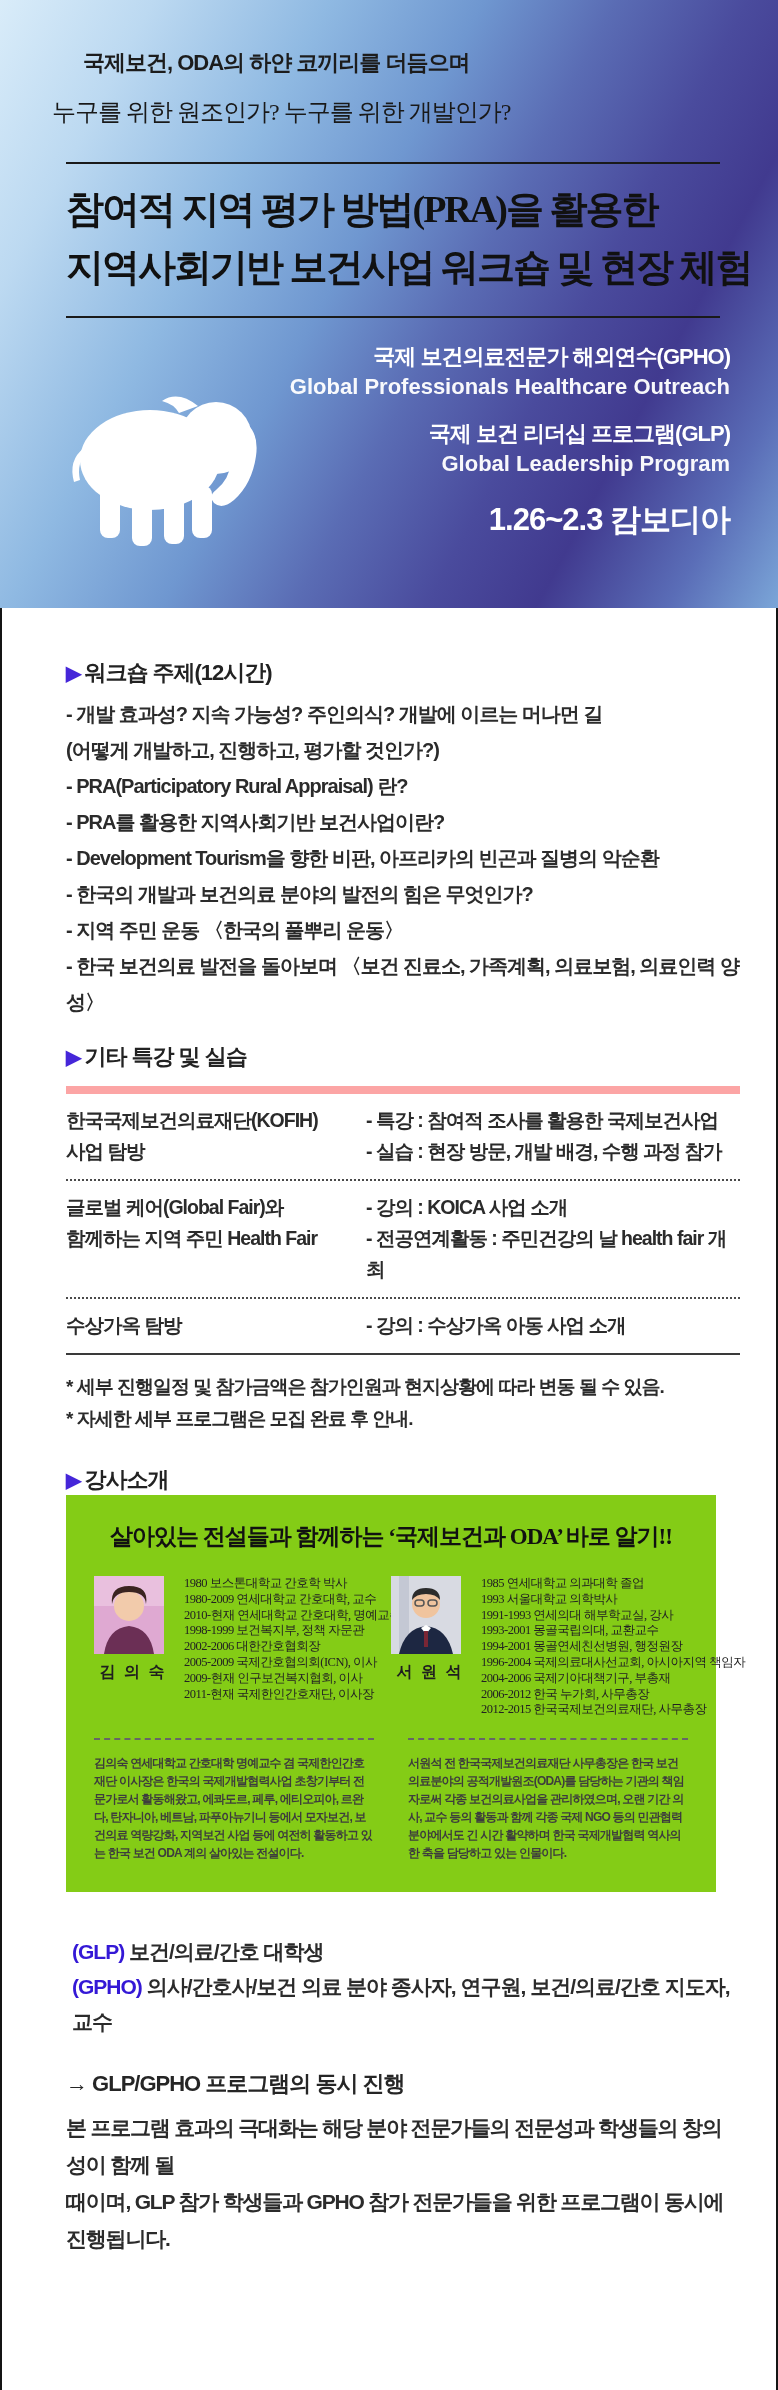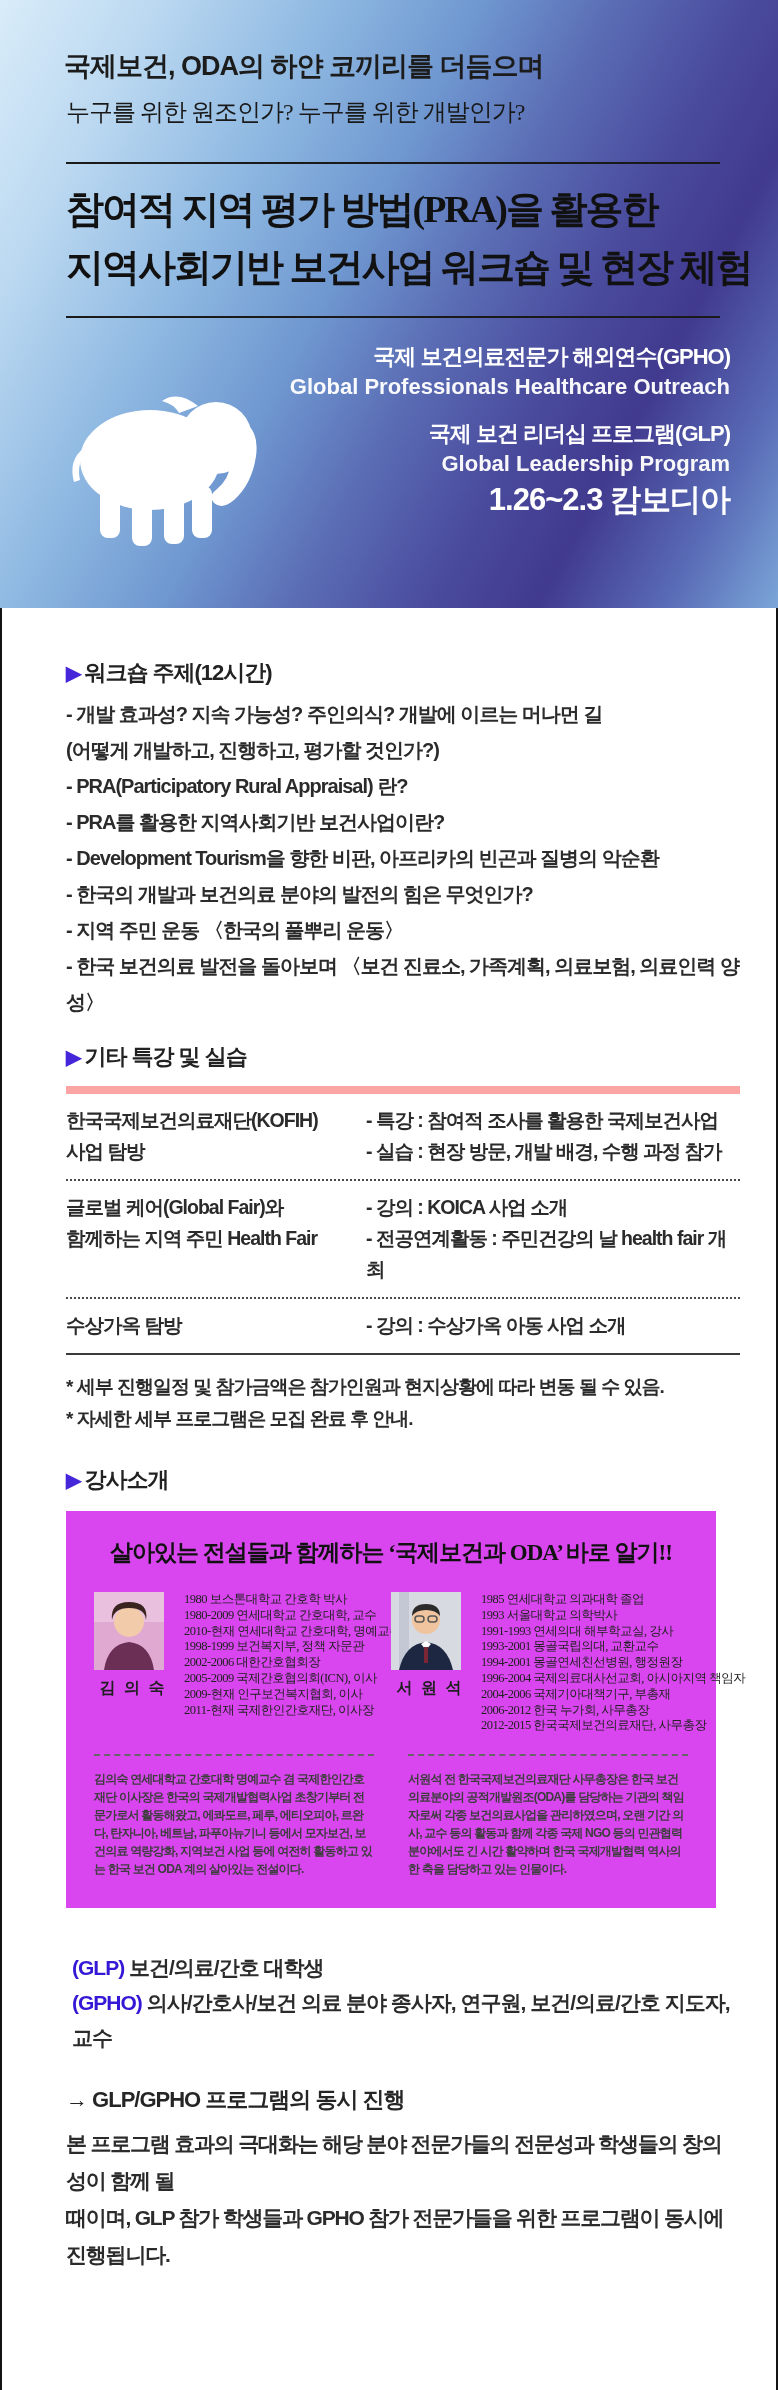"국제보건, ODA의 하얀 코끼리를 더듬으며" .kicker { font-size: 27px -> 22px; left: 64px -> 83px }
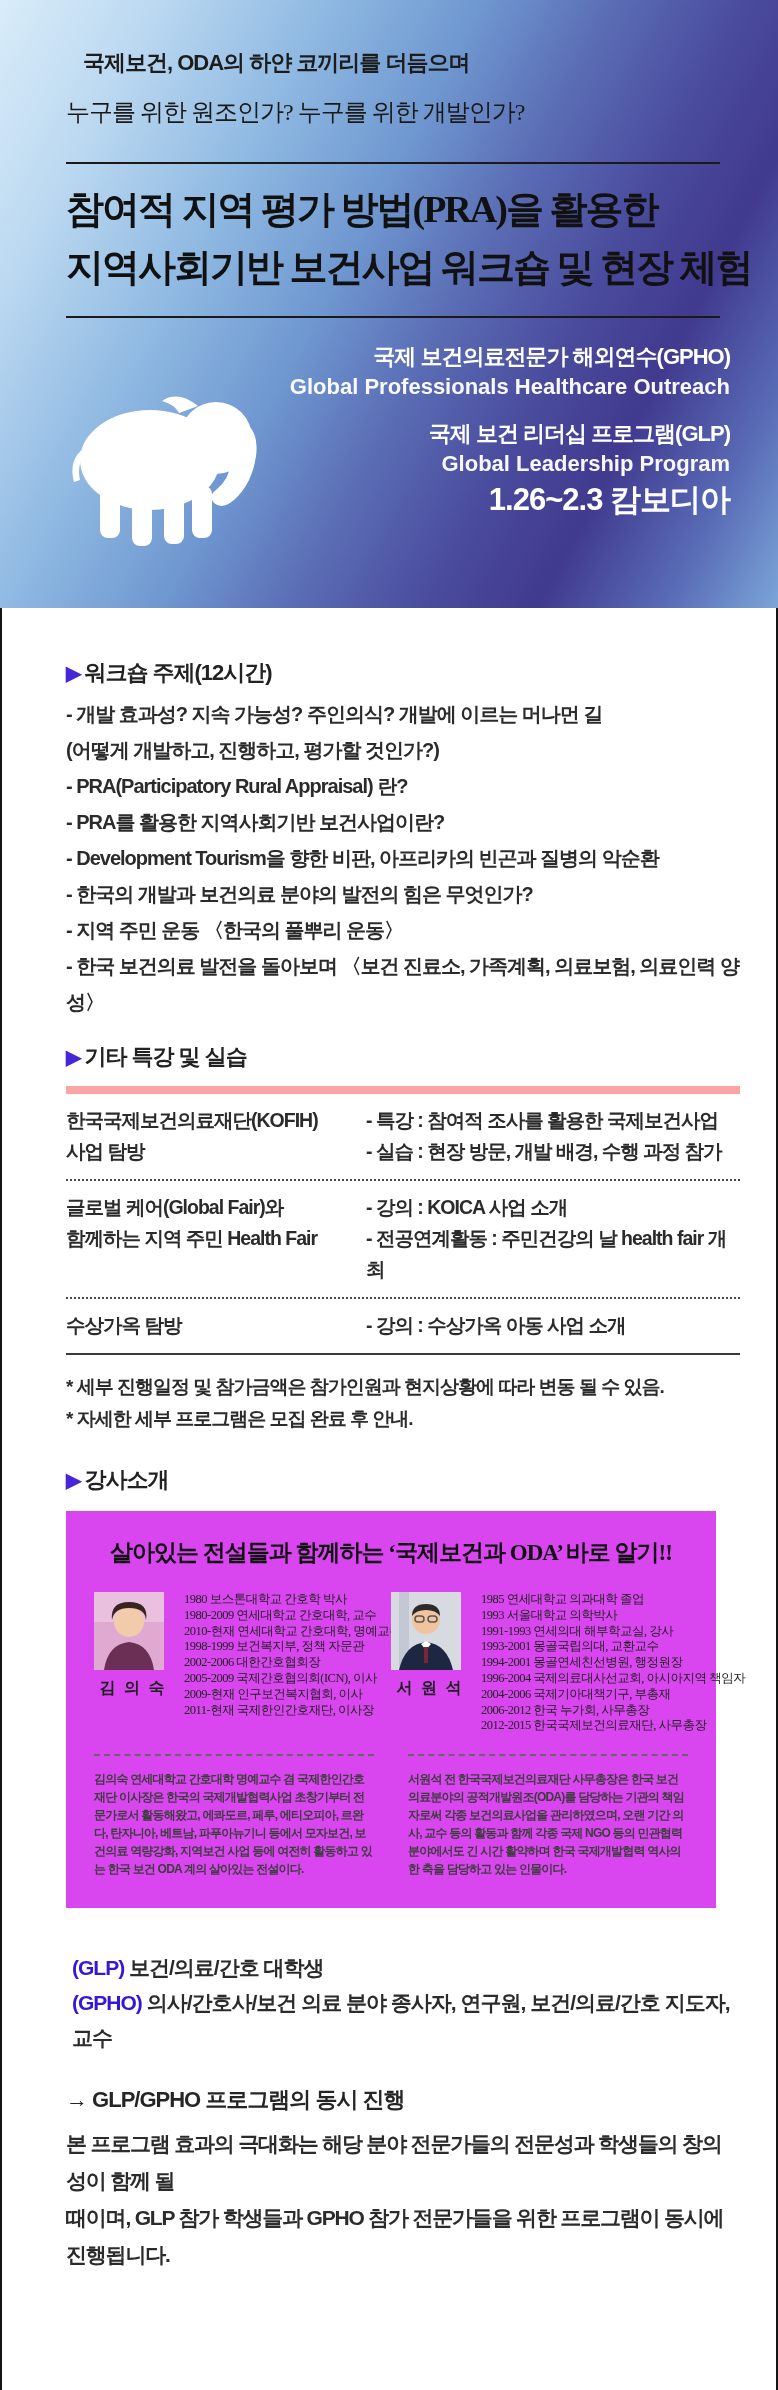"누구를 위한 원조인가? 누구를 위한" .kicker-sub { left: 66px -> 52px }
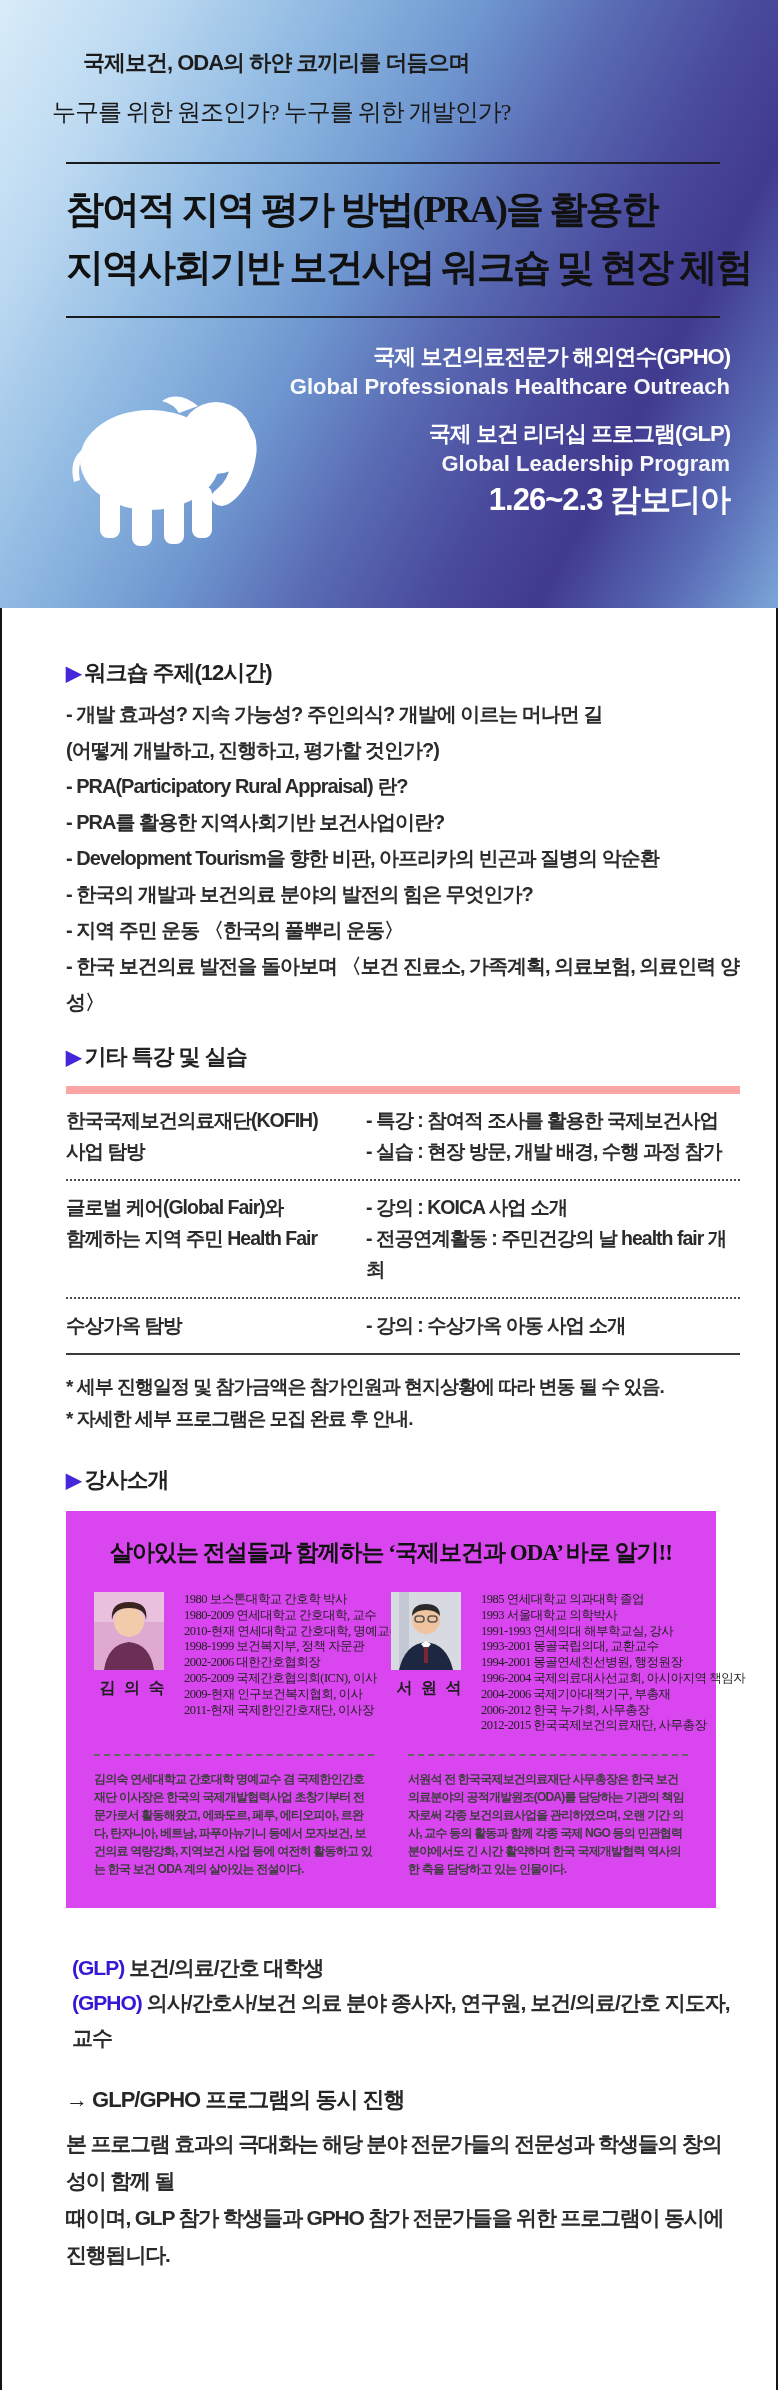"1.26~2.3 캄보디아" .date-loc { margin-top: none -> 20px }
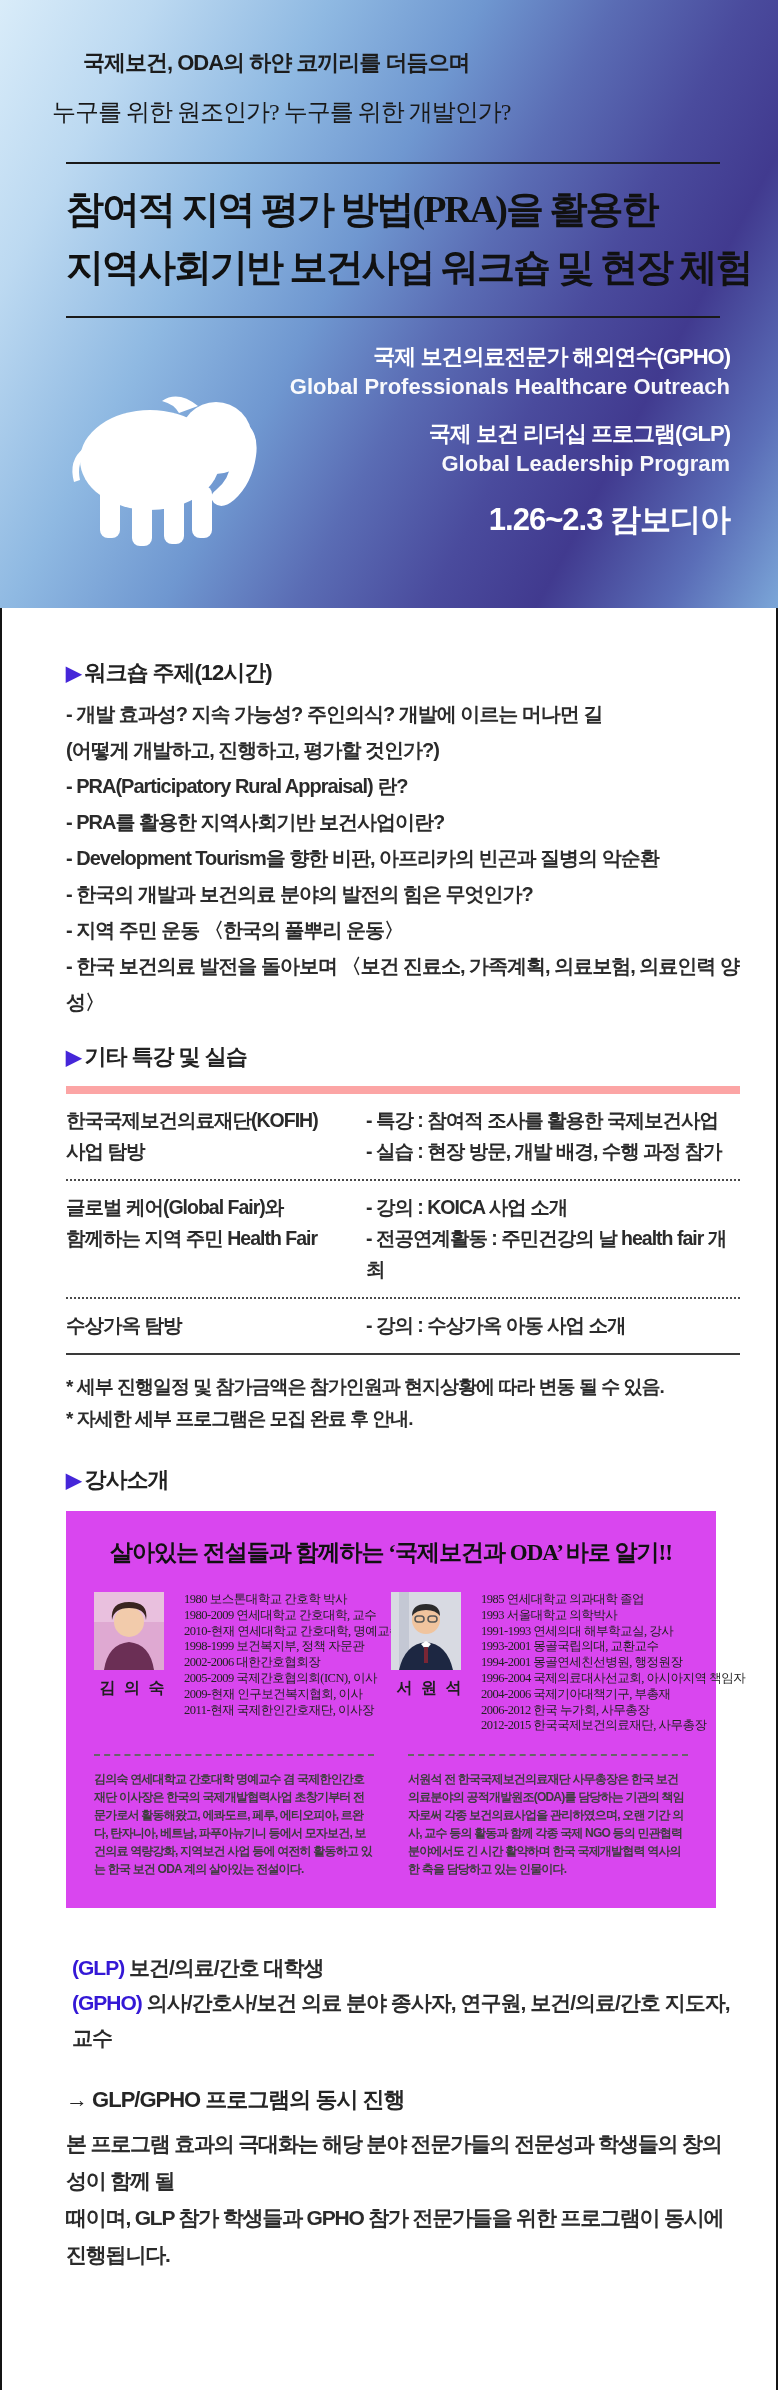"살아있는 전설들과 함께하는 ‘국제보건과 ODA’" .inst-box { background: #d946ef -> #84cc16; margin-top: 16px -> 0 }
